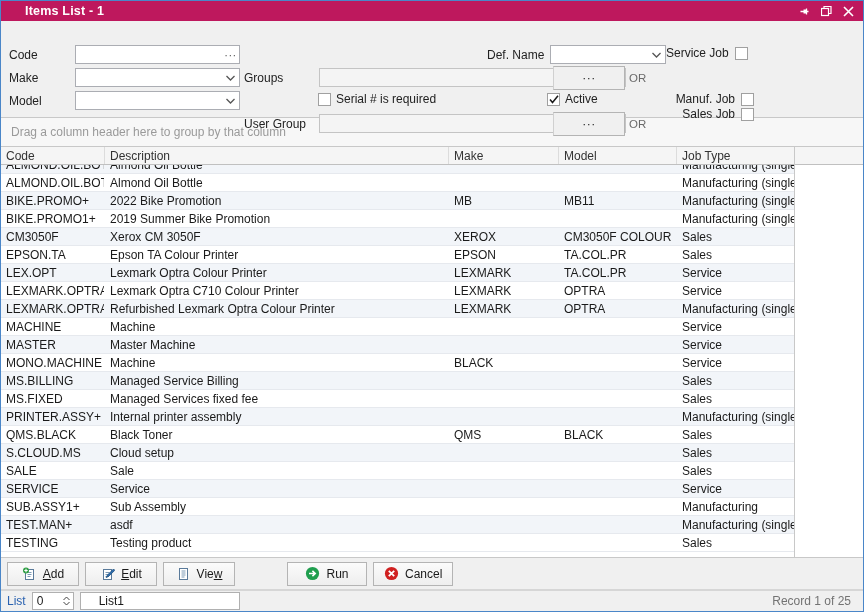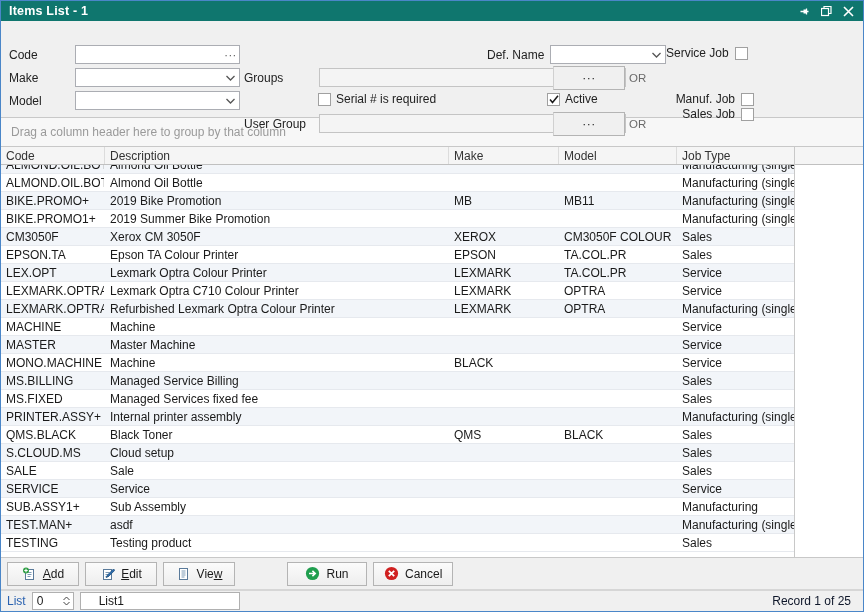"Items List - 1" .titlebar { background: #0f766e -> #be185d; padding: 0 4px 0 8px -> 0 4px 0 24px }
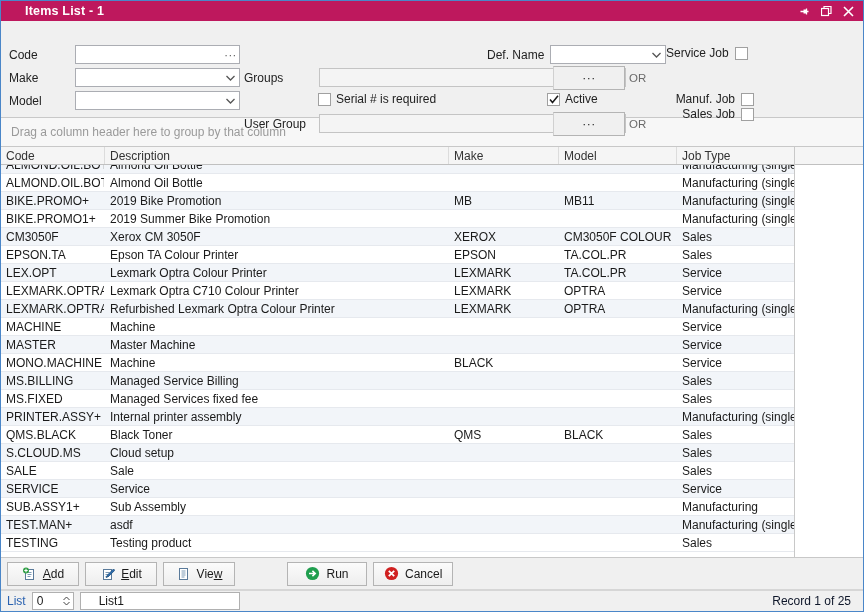"2019 Bike Promotion" div.gc { text: 2019 -> 2022 }
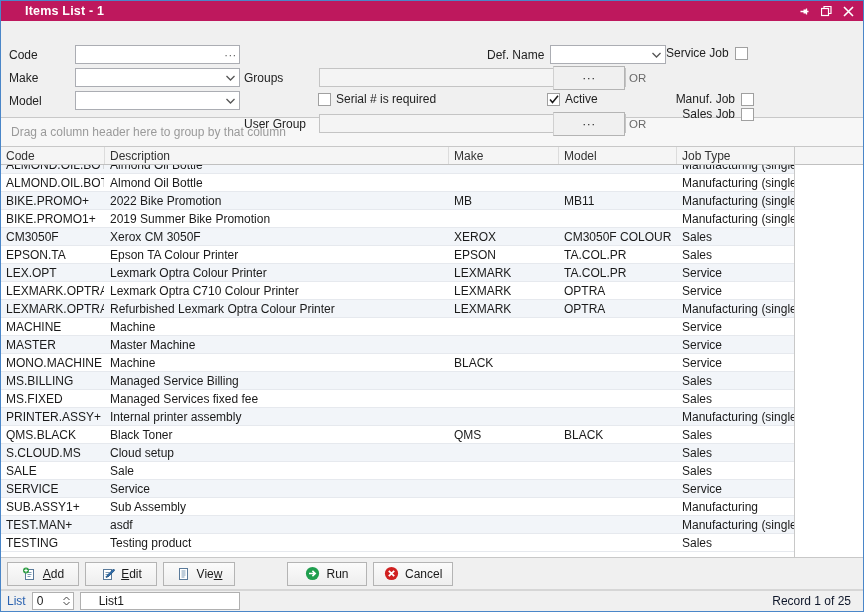"Record 1 of 25" .recinfo { color: #0f172a -> #737373 }
